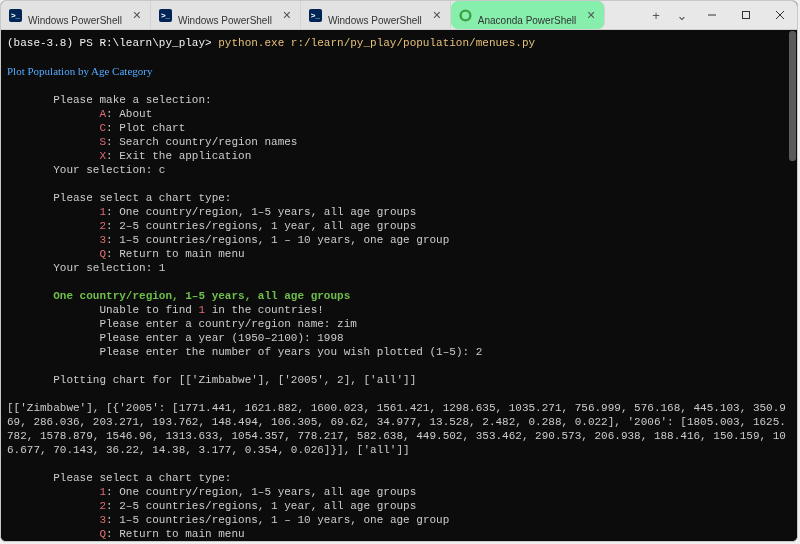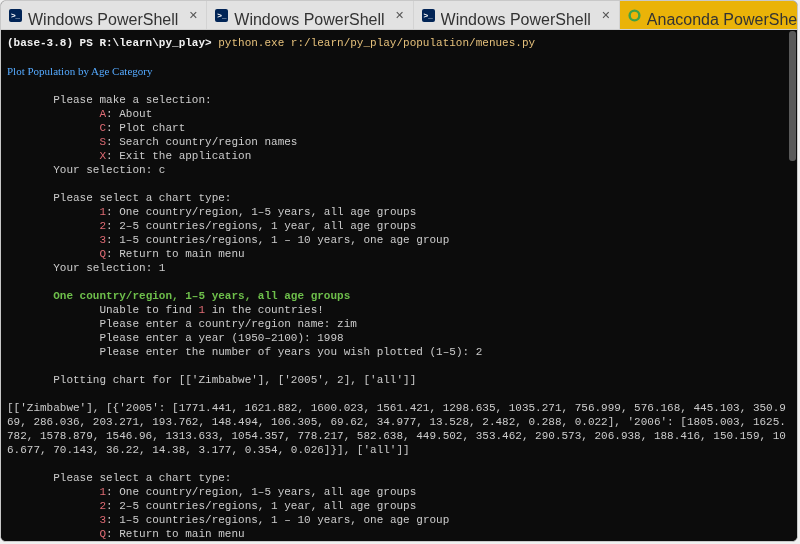"Windows PowerShell" .tab .label { font-size: 16px -> 10px }
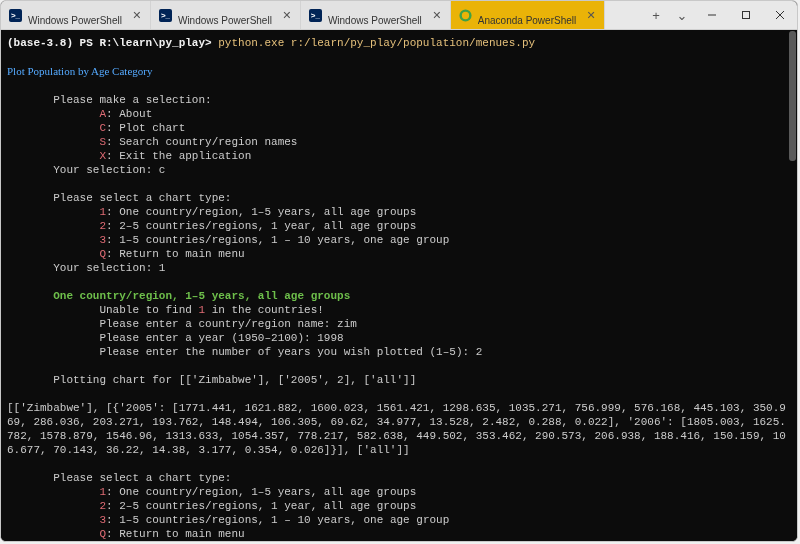"Anaconda PowerShell" .tab.active { background: #eab308 -> #86efac; border-radius: none -> 7px }
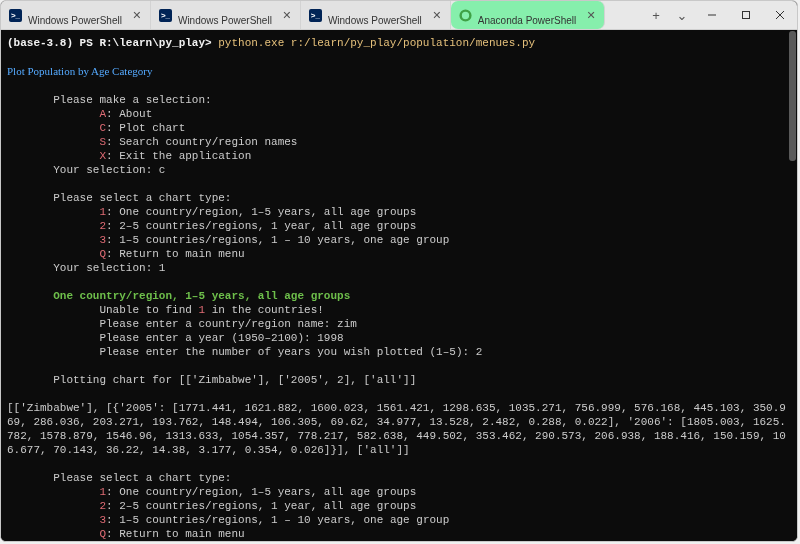"(base-3.8) PS R:\learn\py_play>" .c-white { font-weight: bold -> none }
